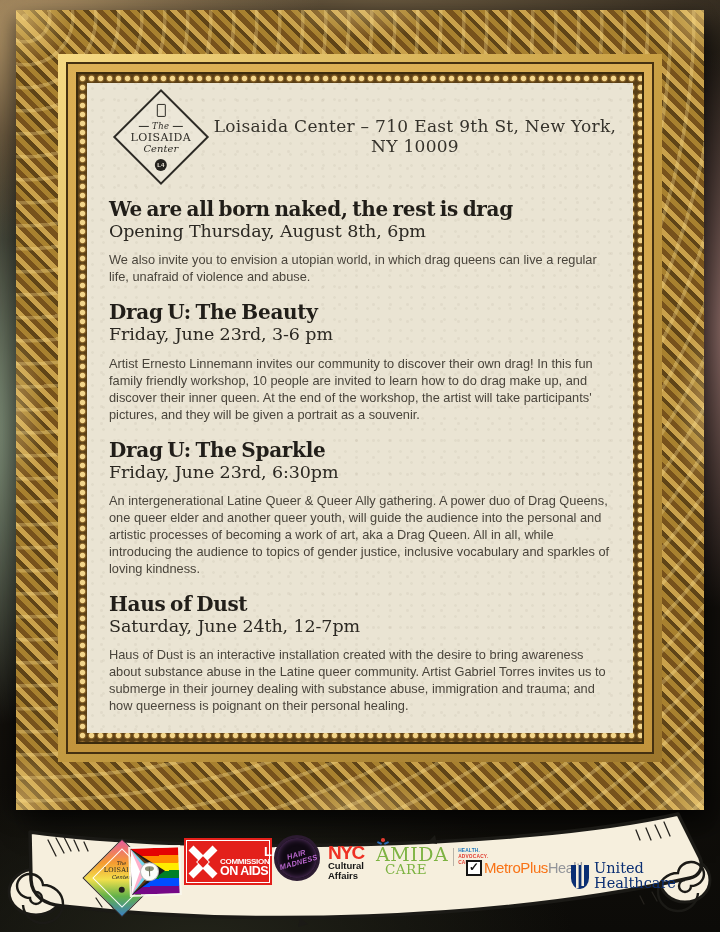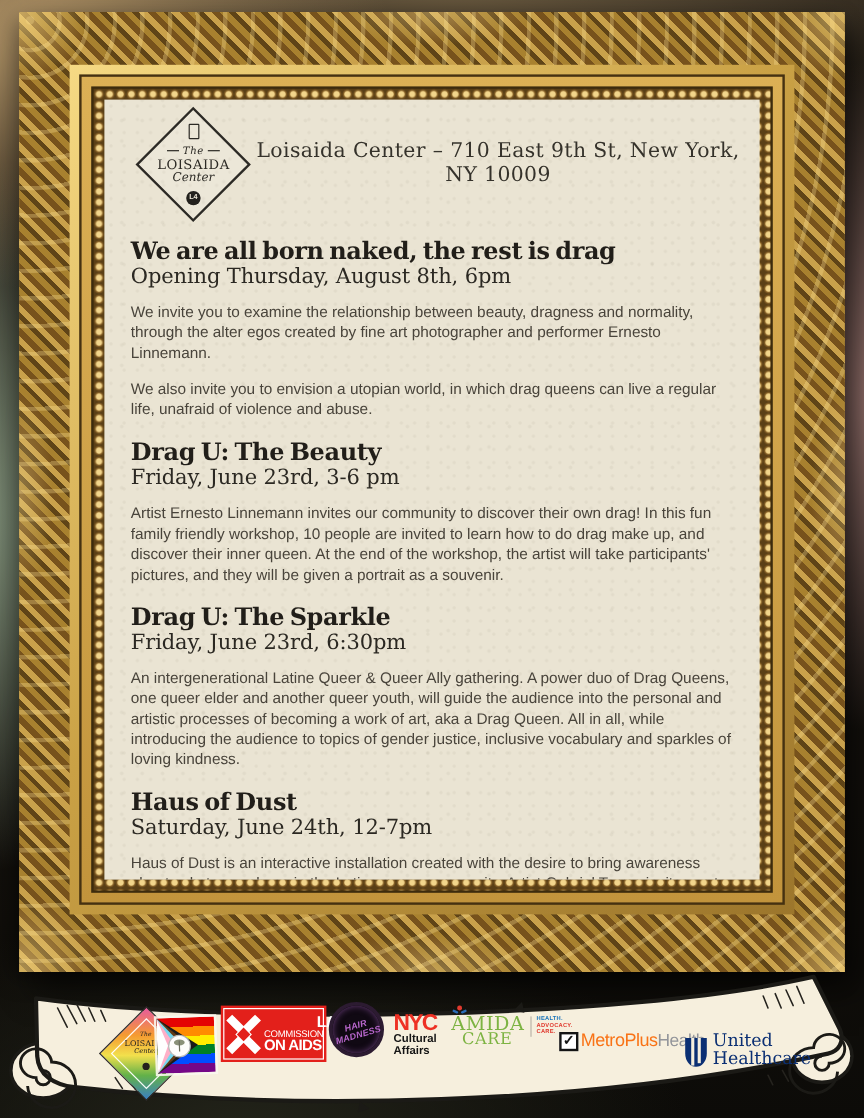"We invite you to examine" p { html: <p>We invite you to examine the relationship between beauty, dragness and normality, through the alter egos created by fine art photographer and performer Ernesto Linnemann.</p> -> none }
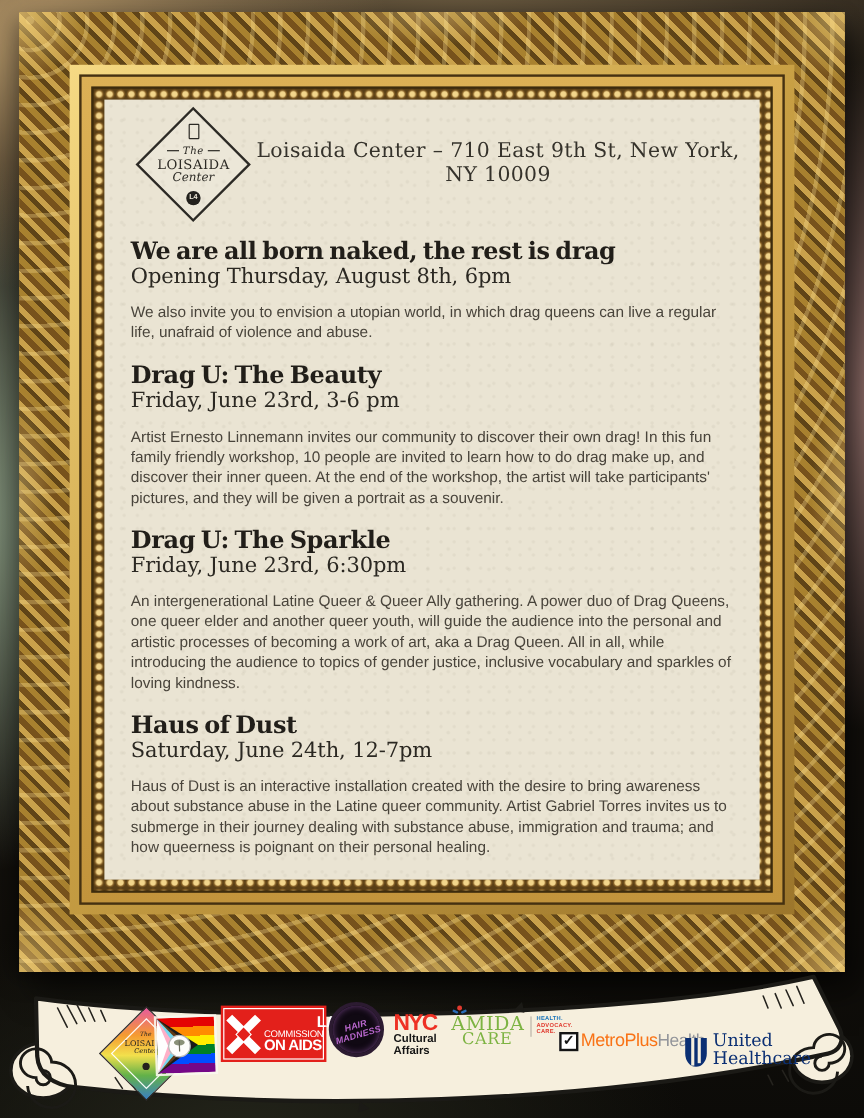"COMMISSION" .lat-l2 { font-weight: normal -> bold }
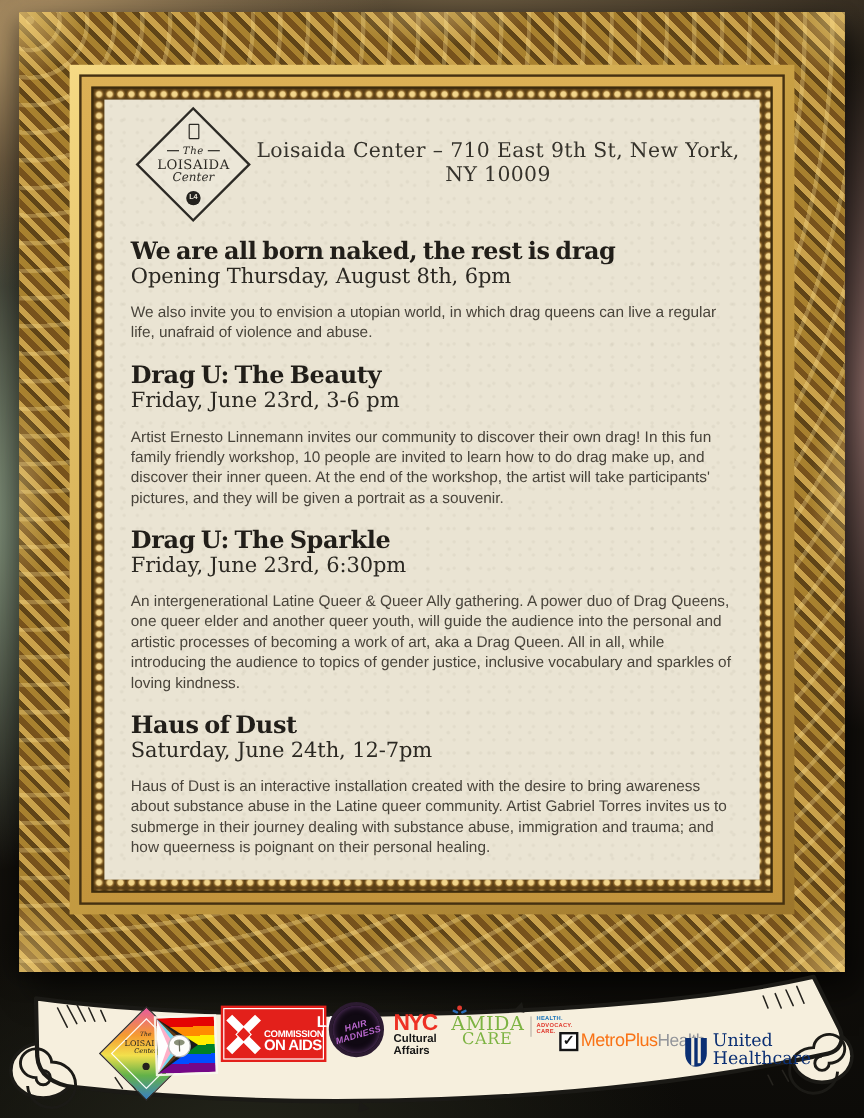"AMIDA" .amida-l1 { font-size: 16px -> 19px }
